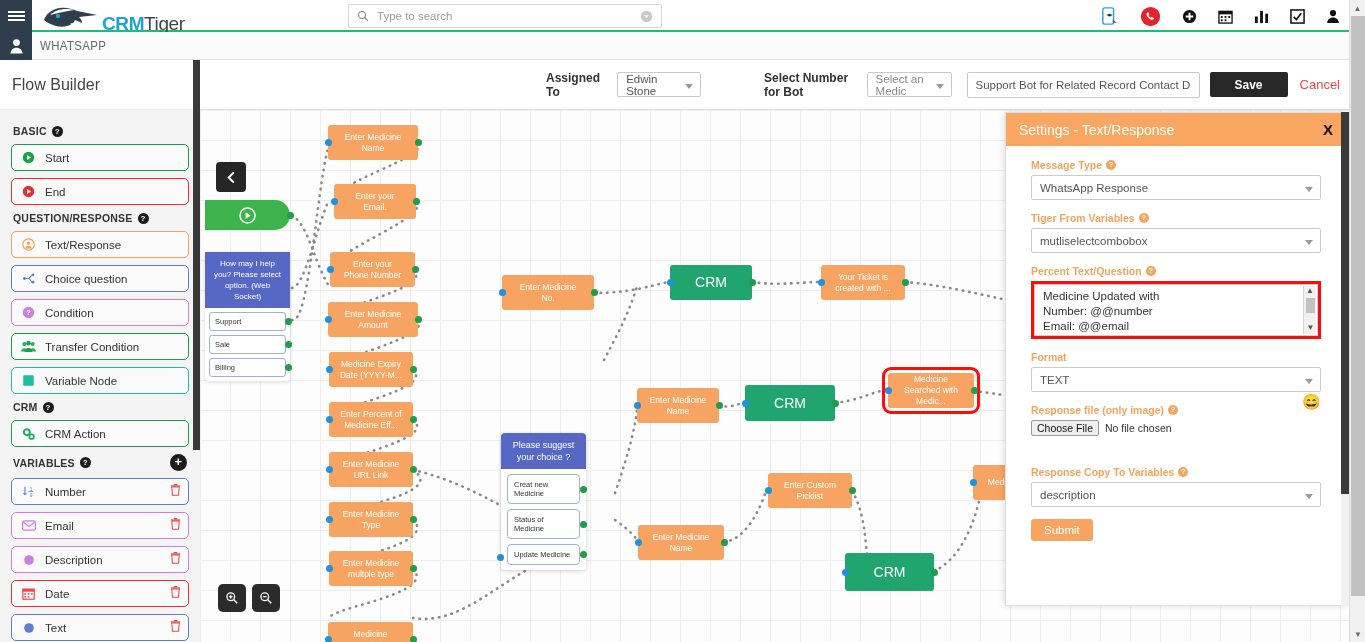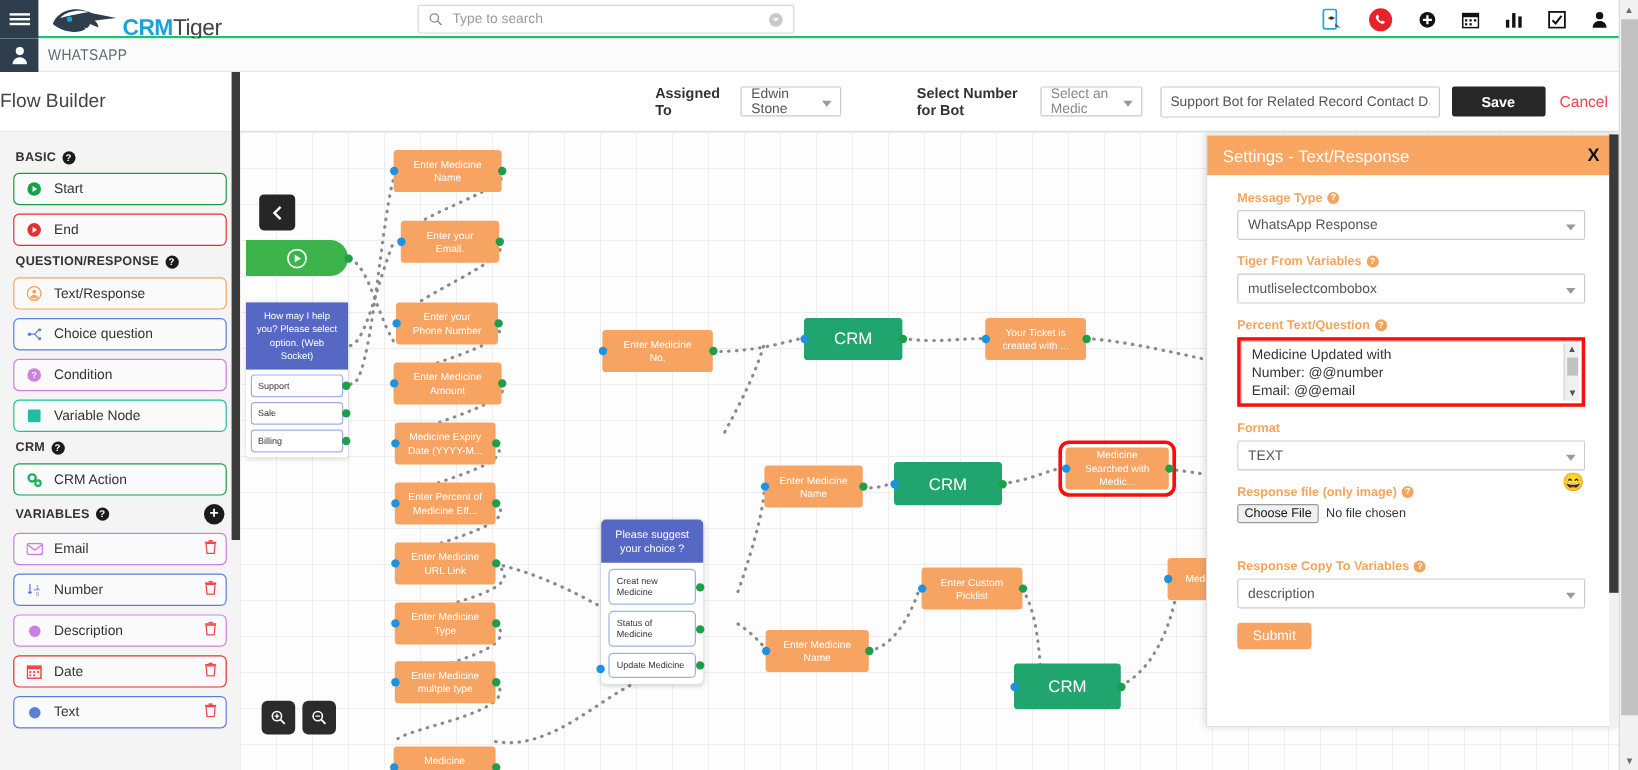"Flow Builder" #flowbuilder-head { padding-left: none -> 12px }
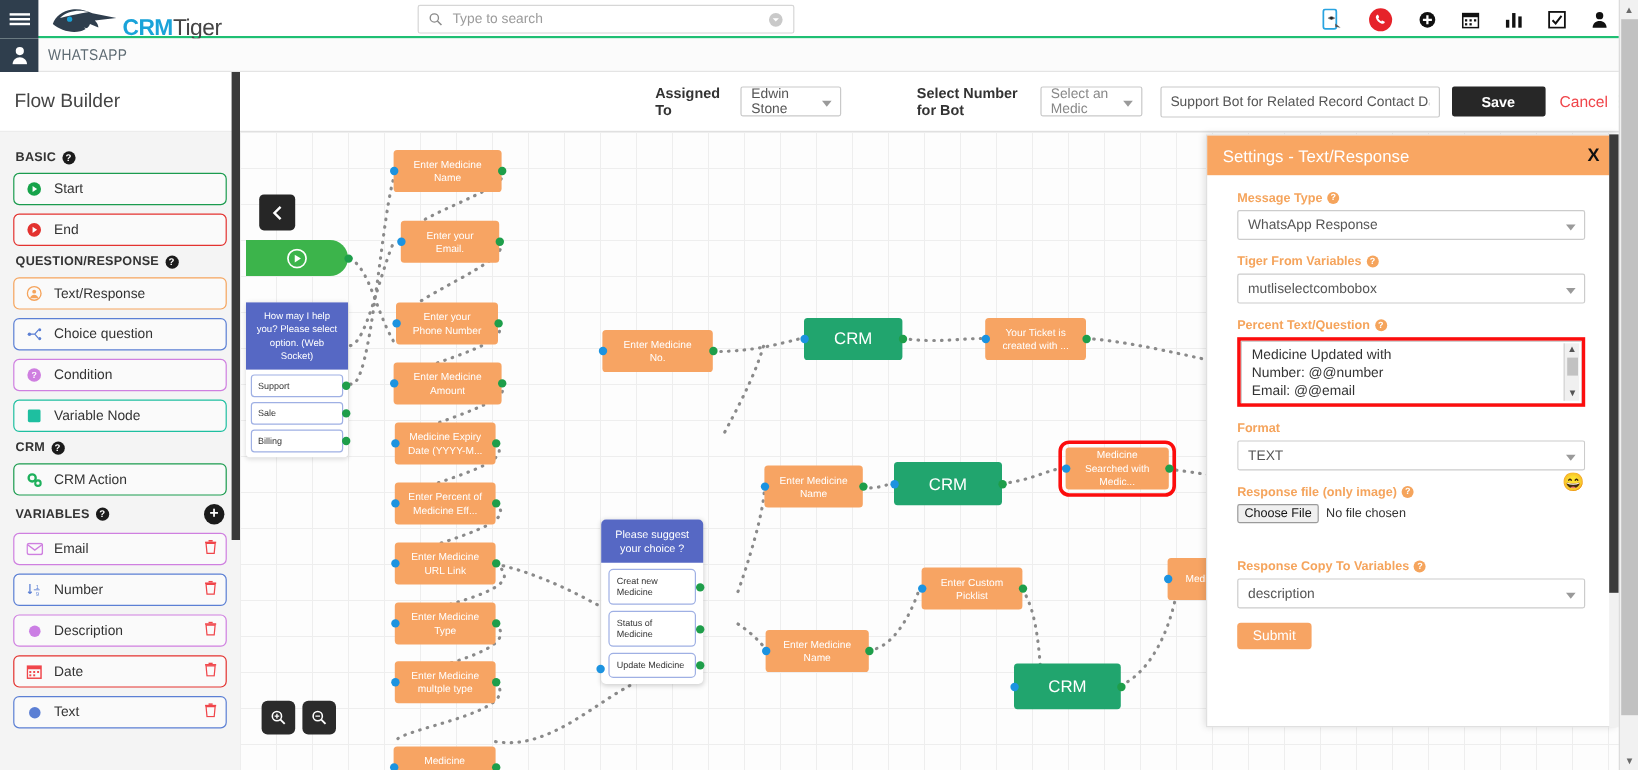"Transfer Condition" div.pal-item { html: none -> <div> <span> <svg> <circle></circle> <circle></circle> <circle></circle> <path></path> <path></path> <path></path> </svg> </span> <span>Transfer Condition</span> </div> }
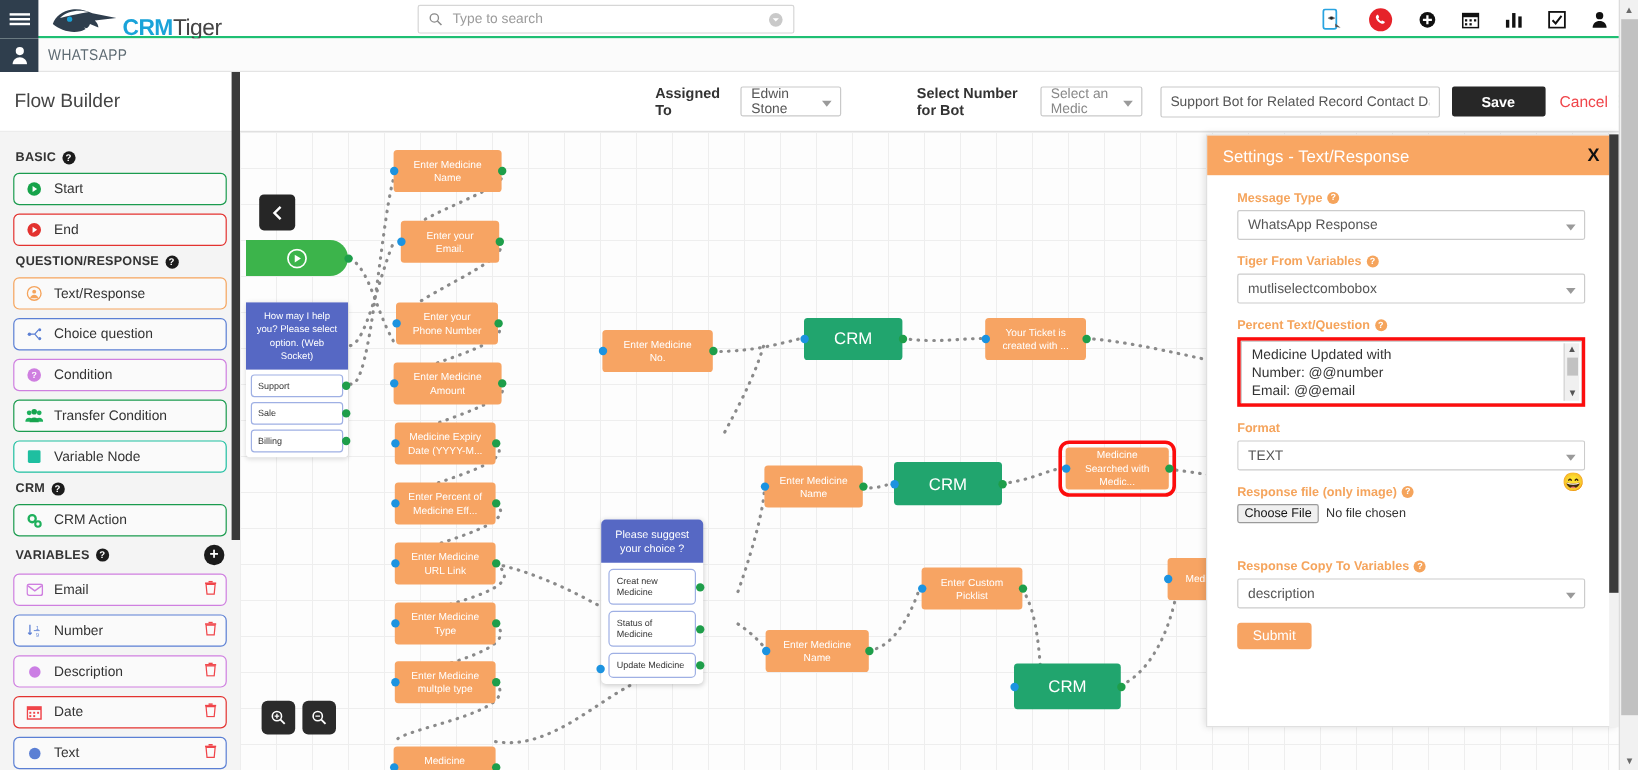"Email" div.pal-item { order: before "Number" -> after "Number" }
